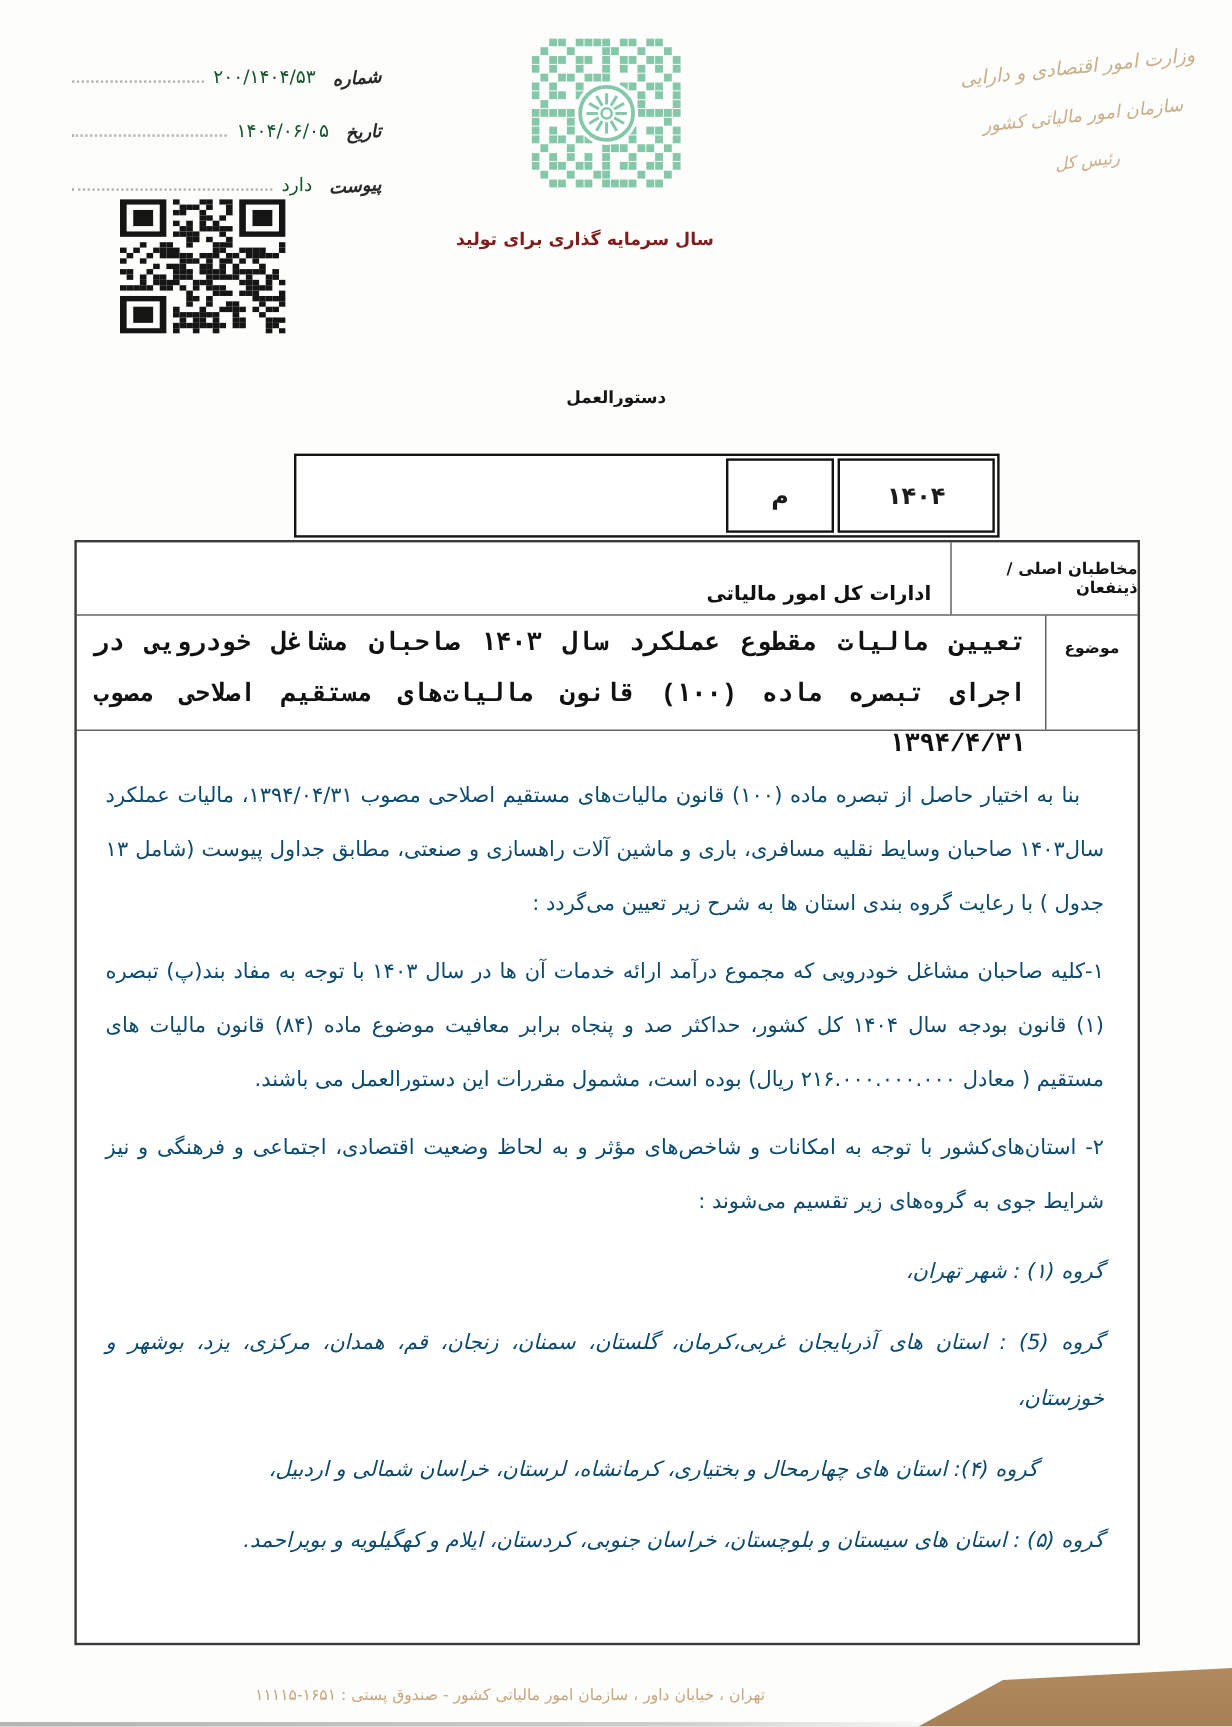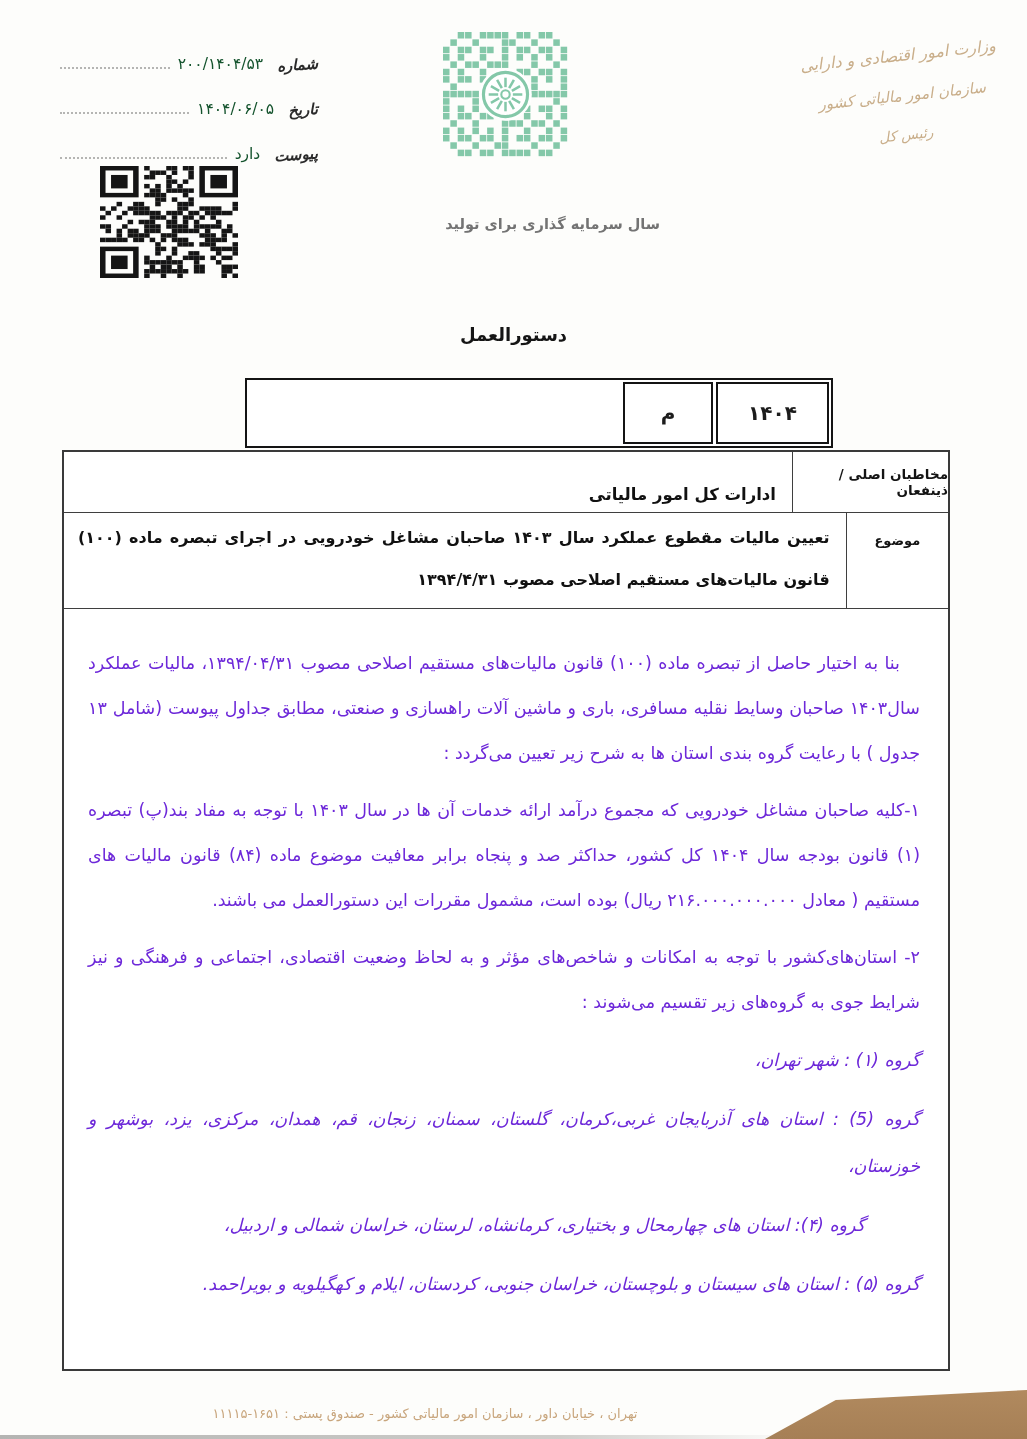"سال سرمایه گذاری برای تولید" .slogan { color: #737373 -> #7f1d1d; margin-top: 24px -> none; text-align: right -> left }
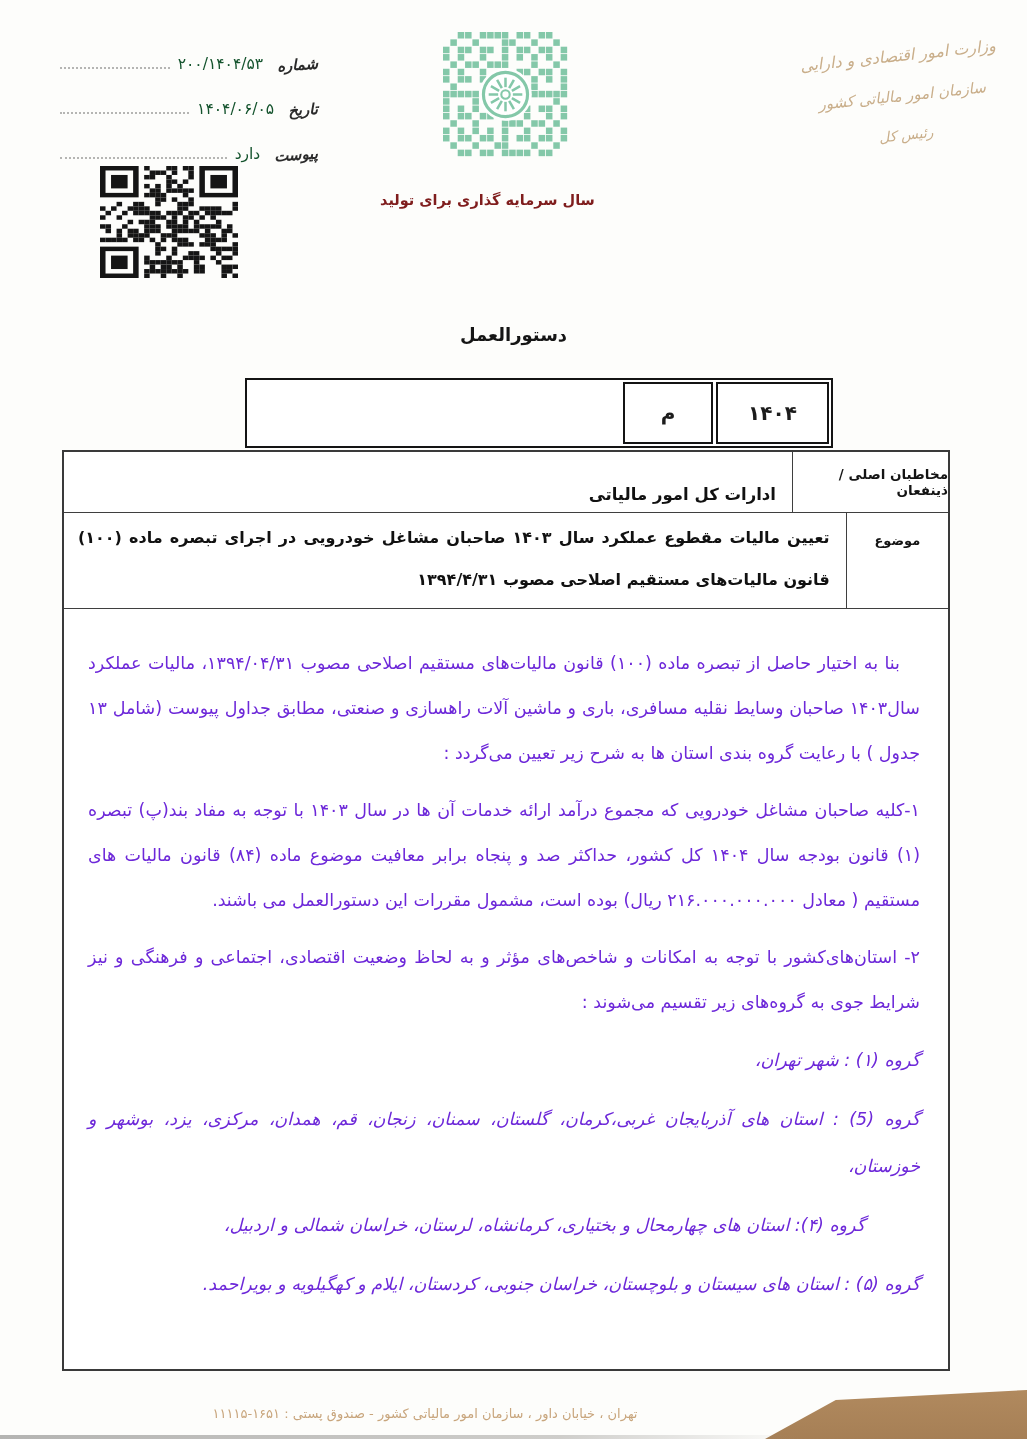"دستورالعمل" .doc-title { font-size: 18px -> 14px }
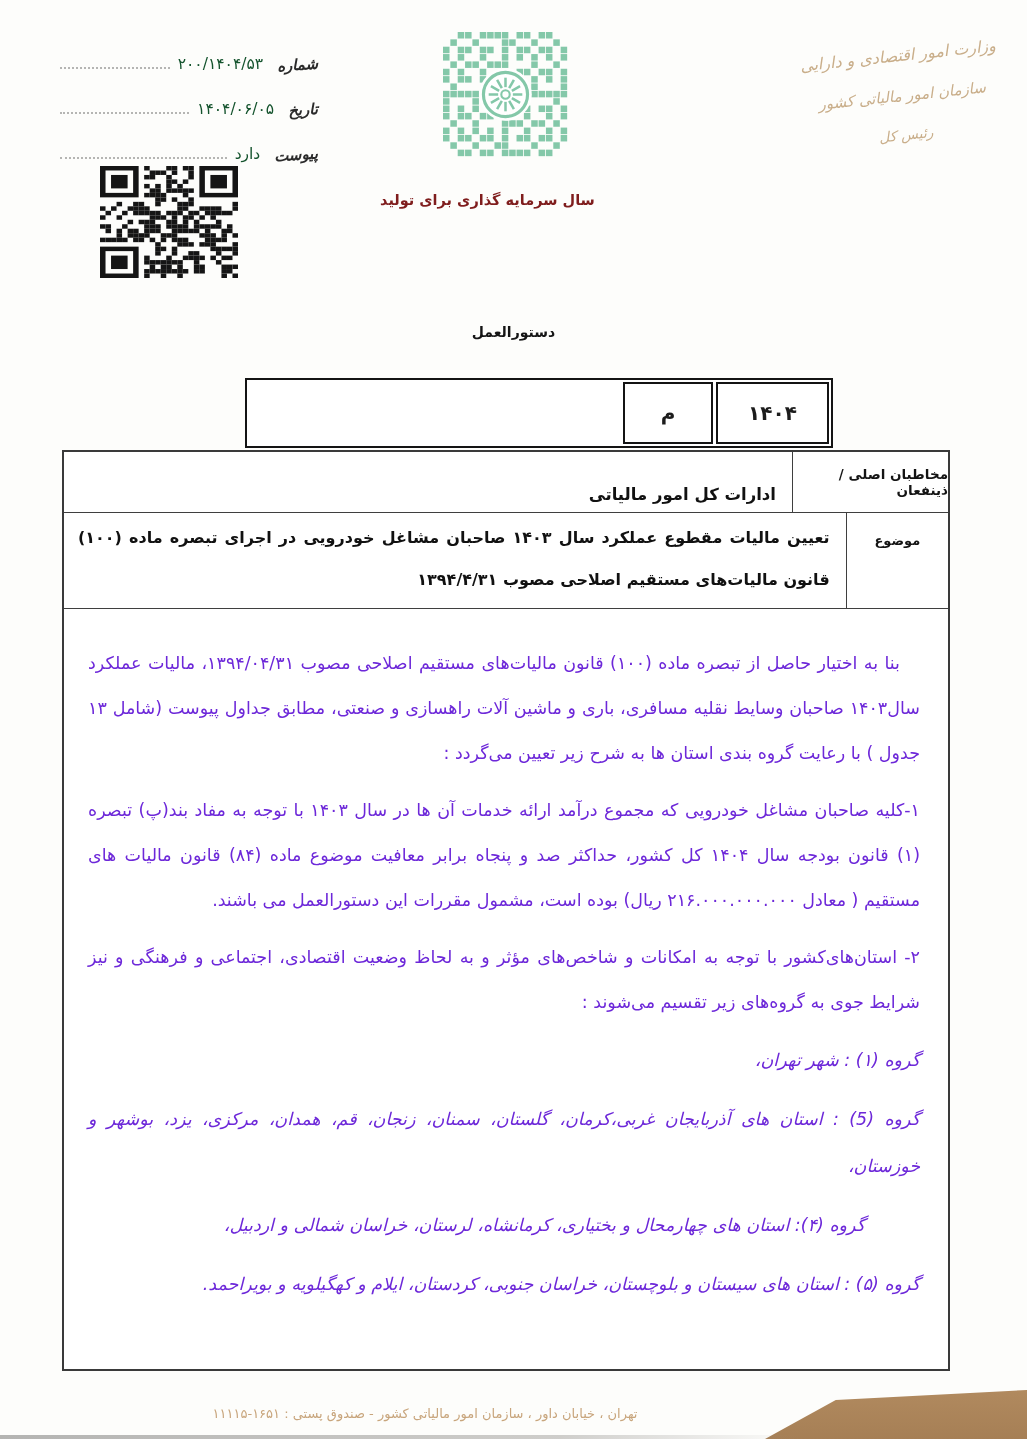"۱۴۰۴" .hcell-year { width: 113px -> 131px }
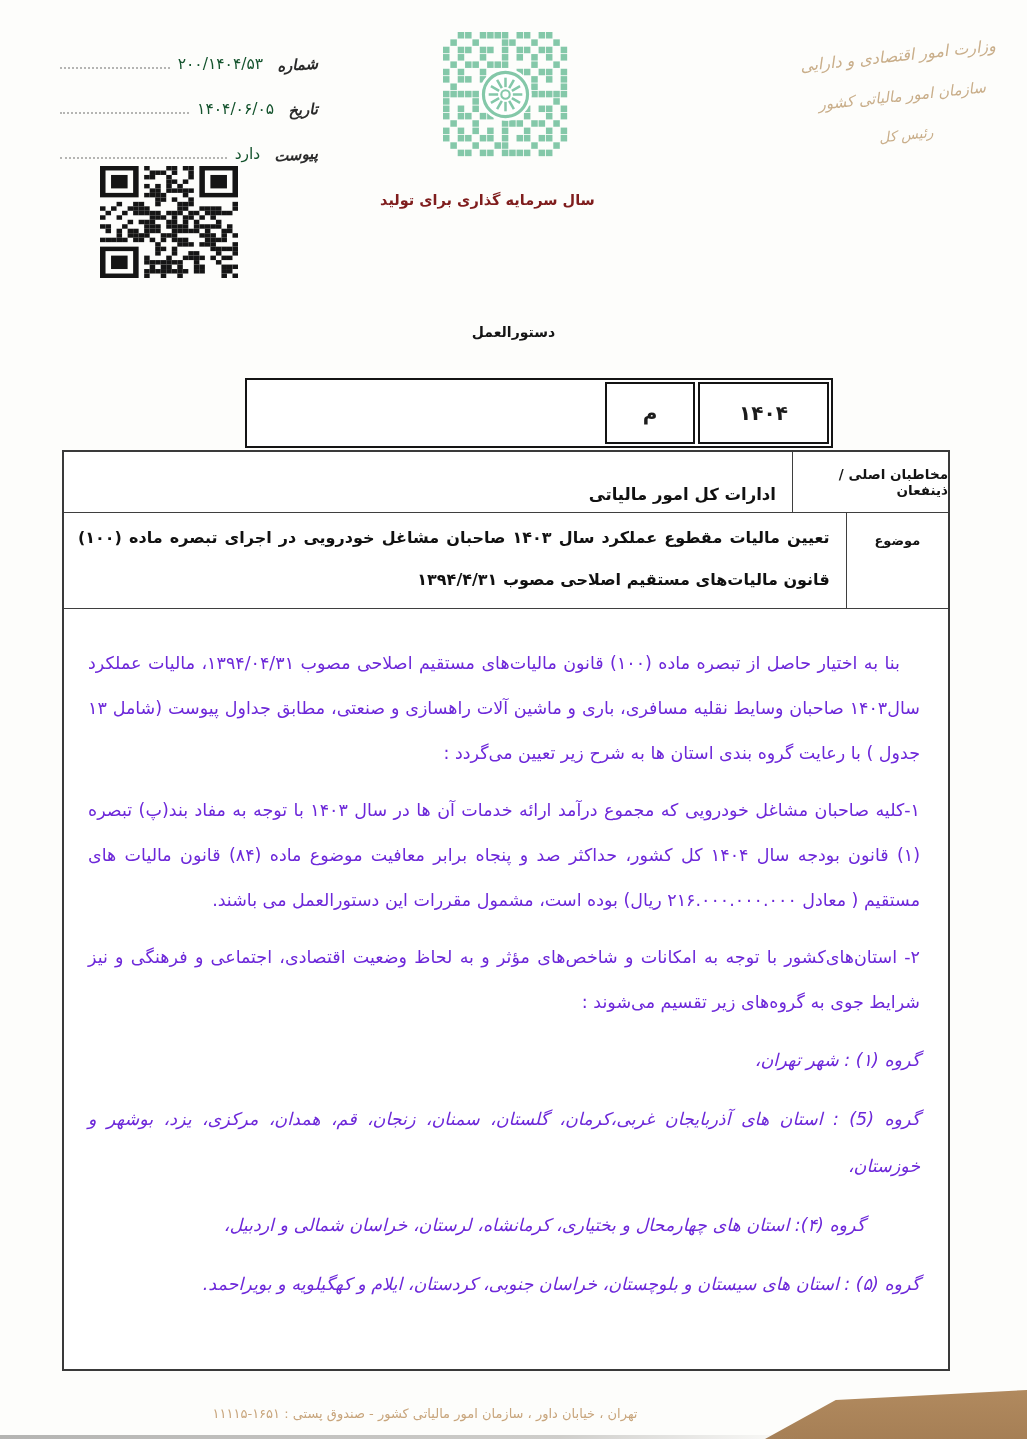"تعیین مالیات مقطوع عملکرد سال" .row-subject .content-cell { font-family: none -> Liberation Mono, monospace; font-size: 16px -> 21px }
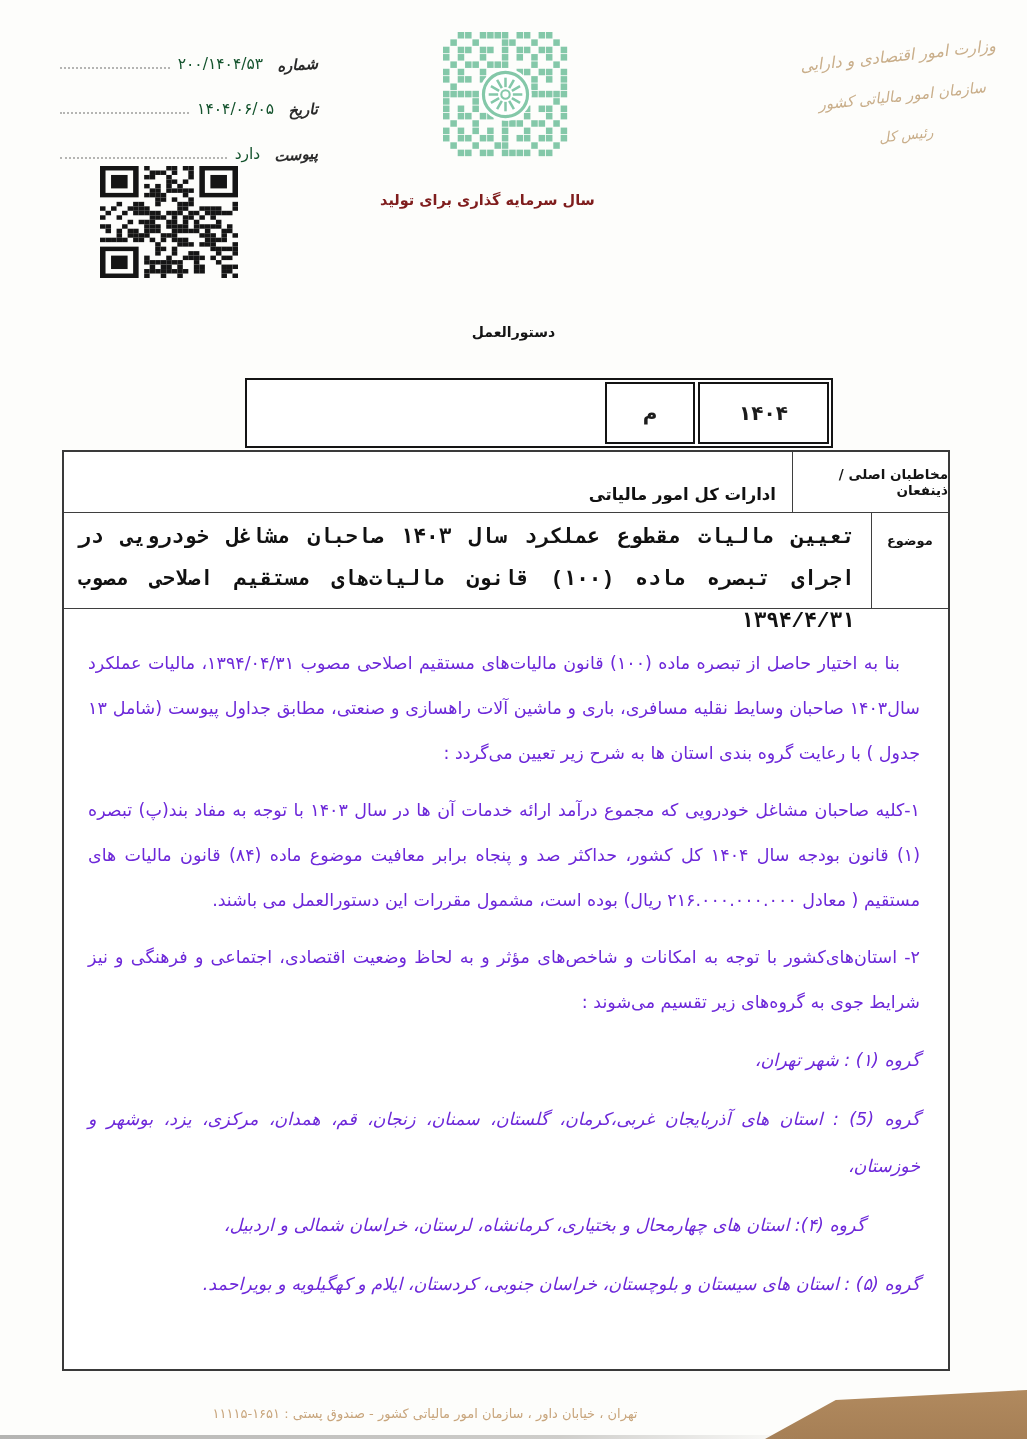"بنا به اختیار حاصل از" .row-body .body-cell { color: #6d28d9 -> #0c4a6e }
